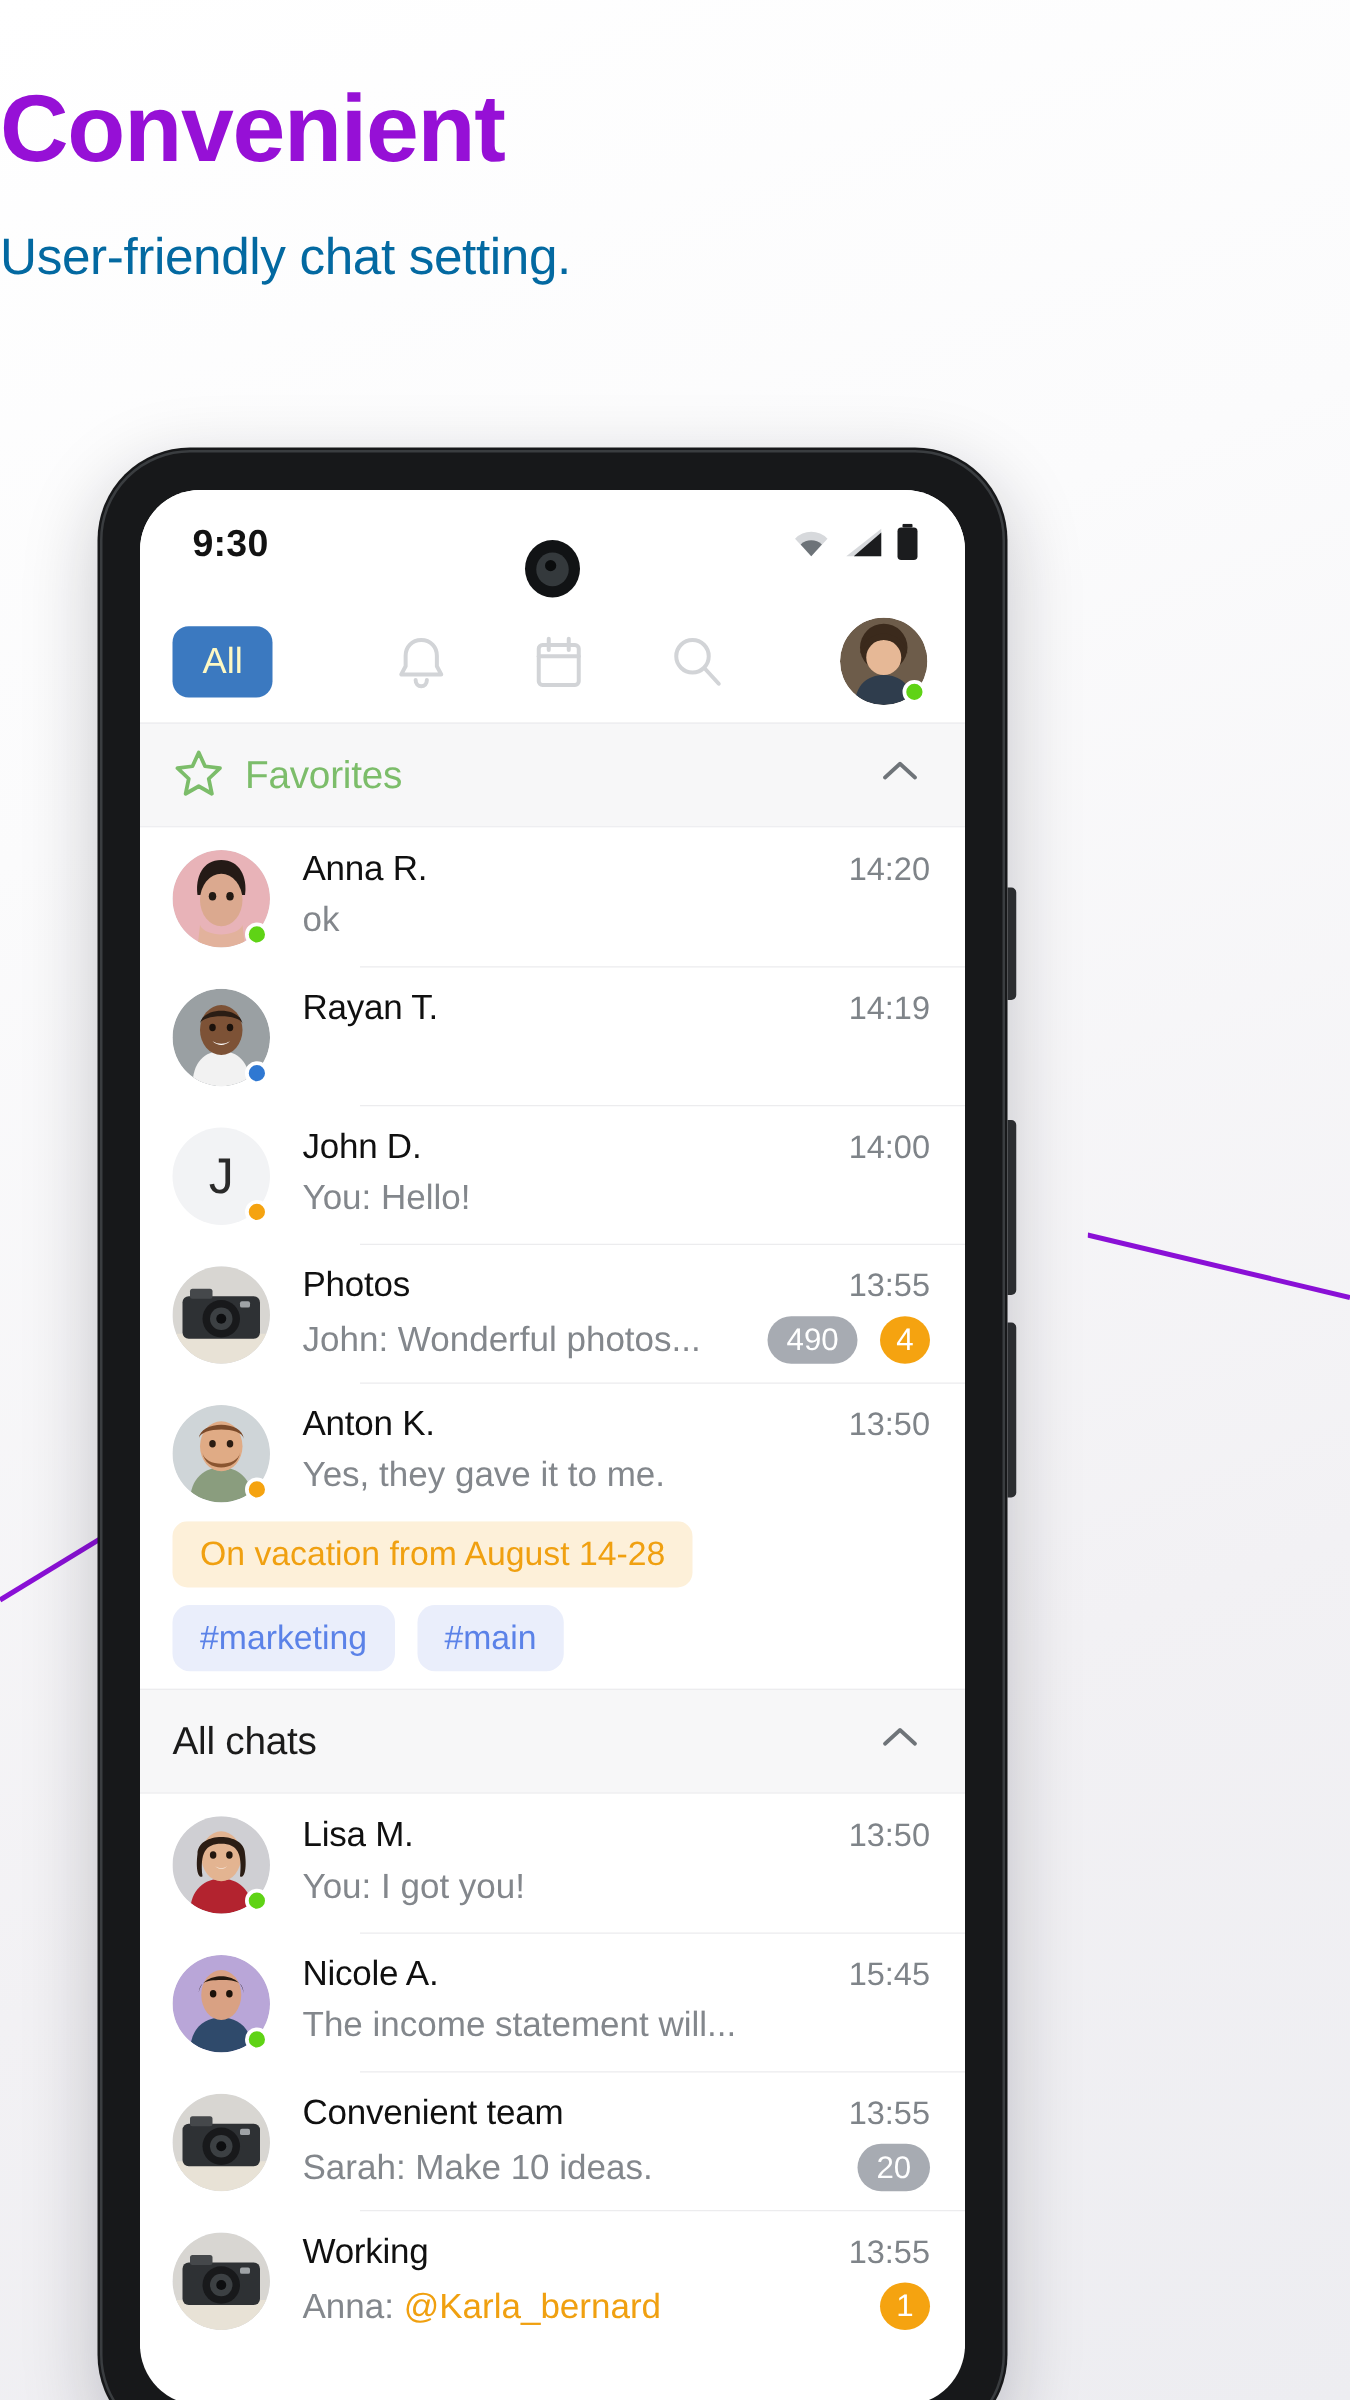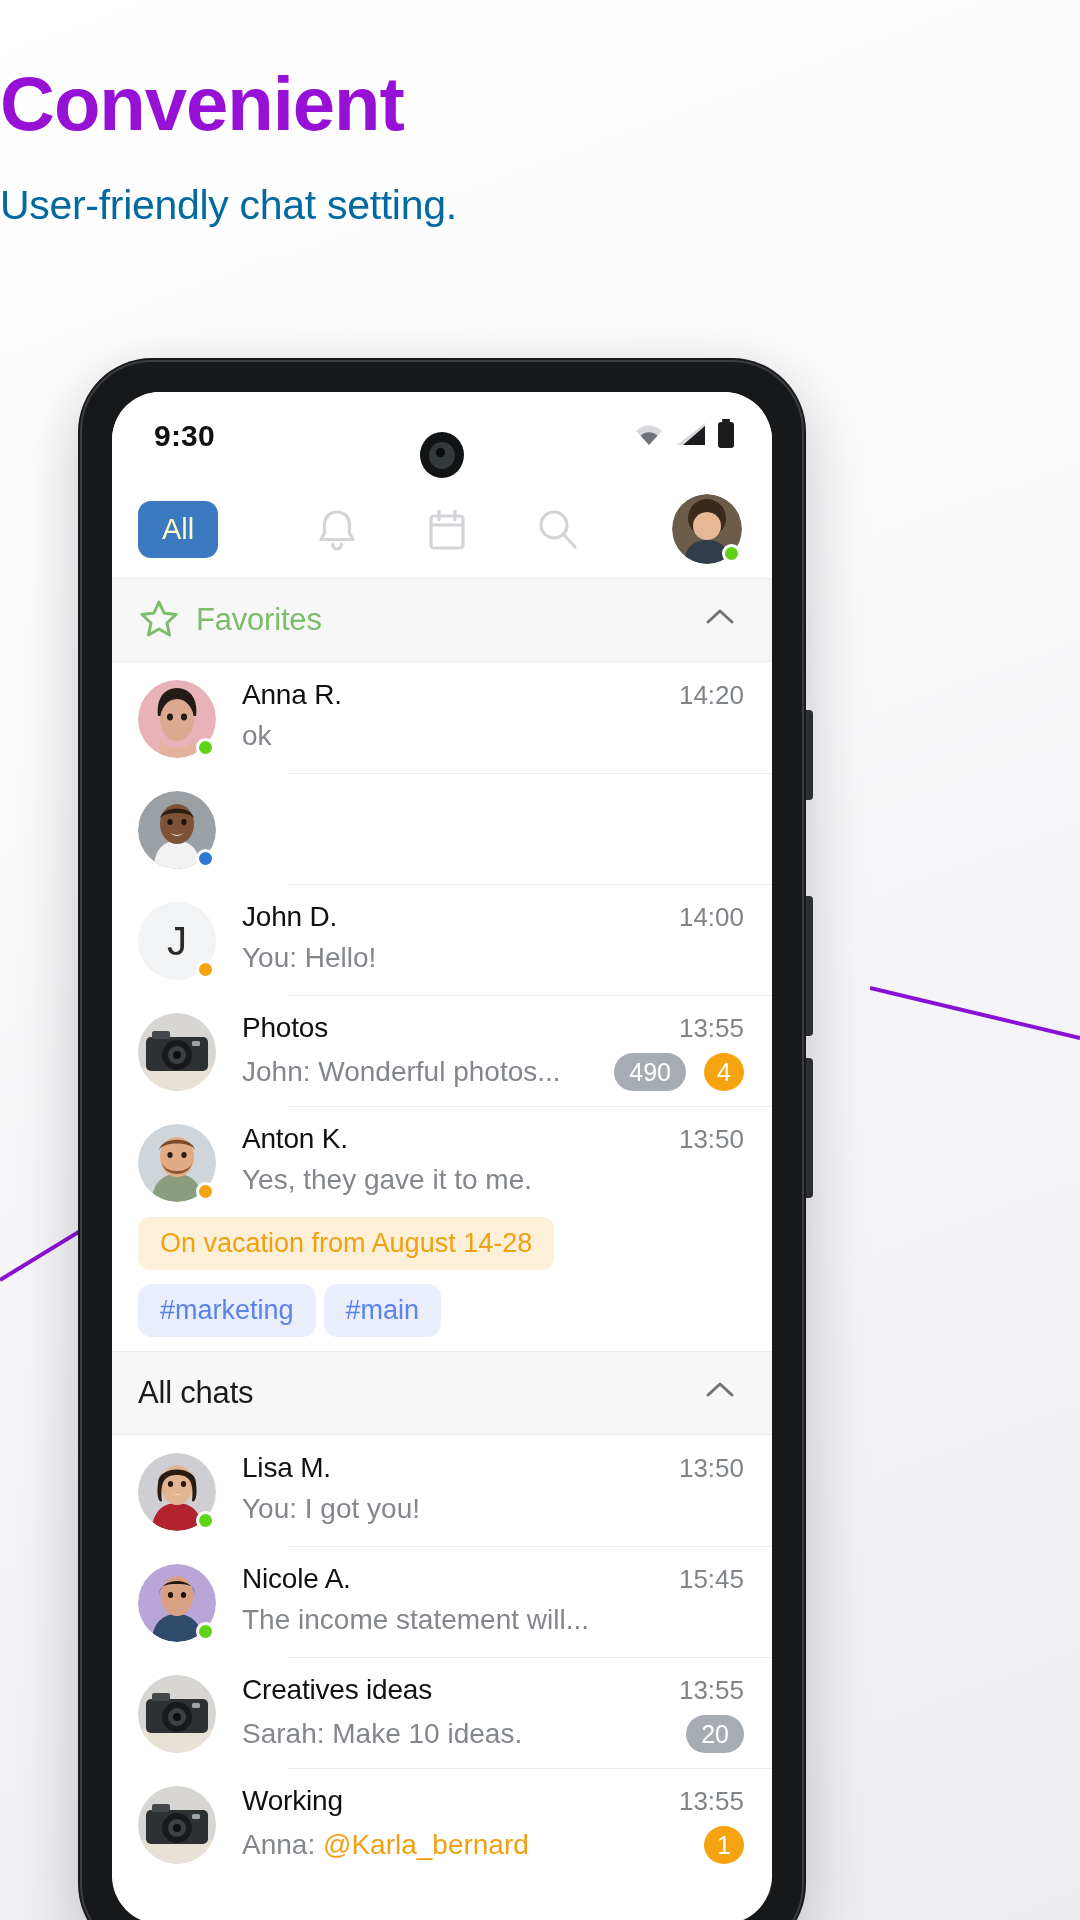"Rayan T." div.row-top { html: none -> <div> <span>Rayan T.</span> <span>14:19</span> </div> }
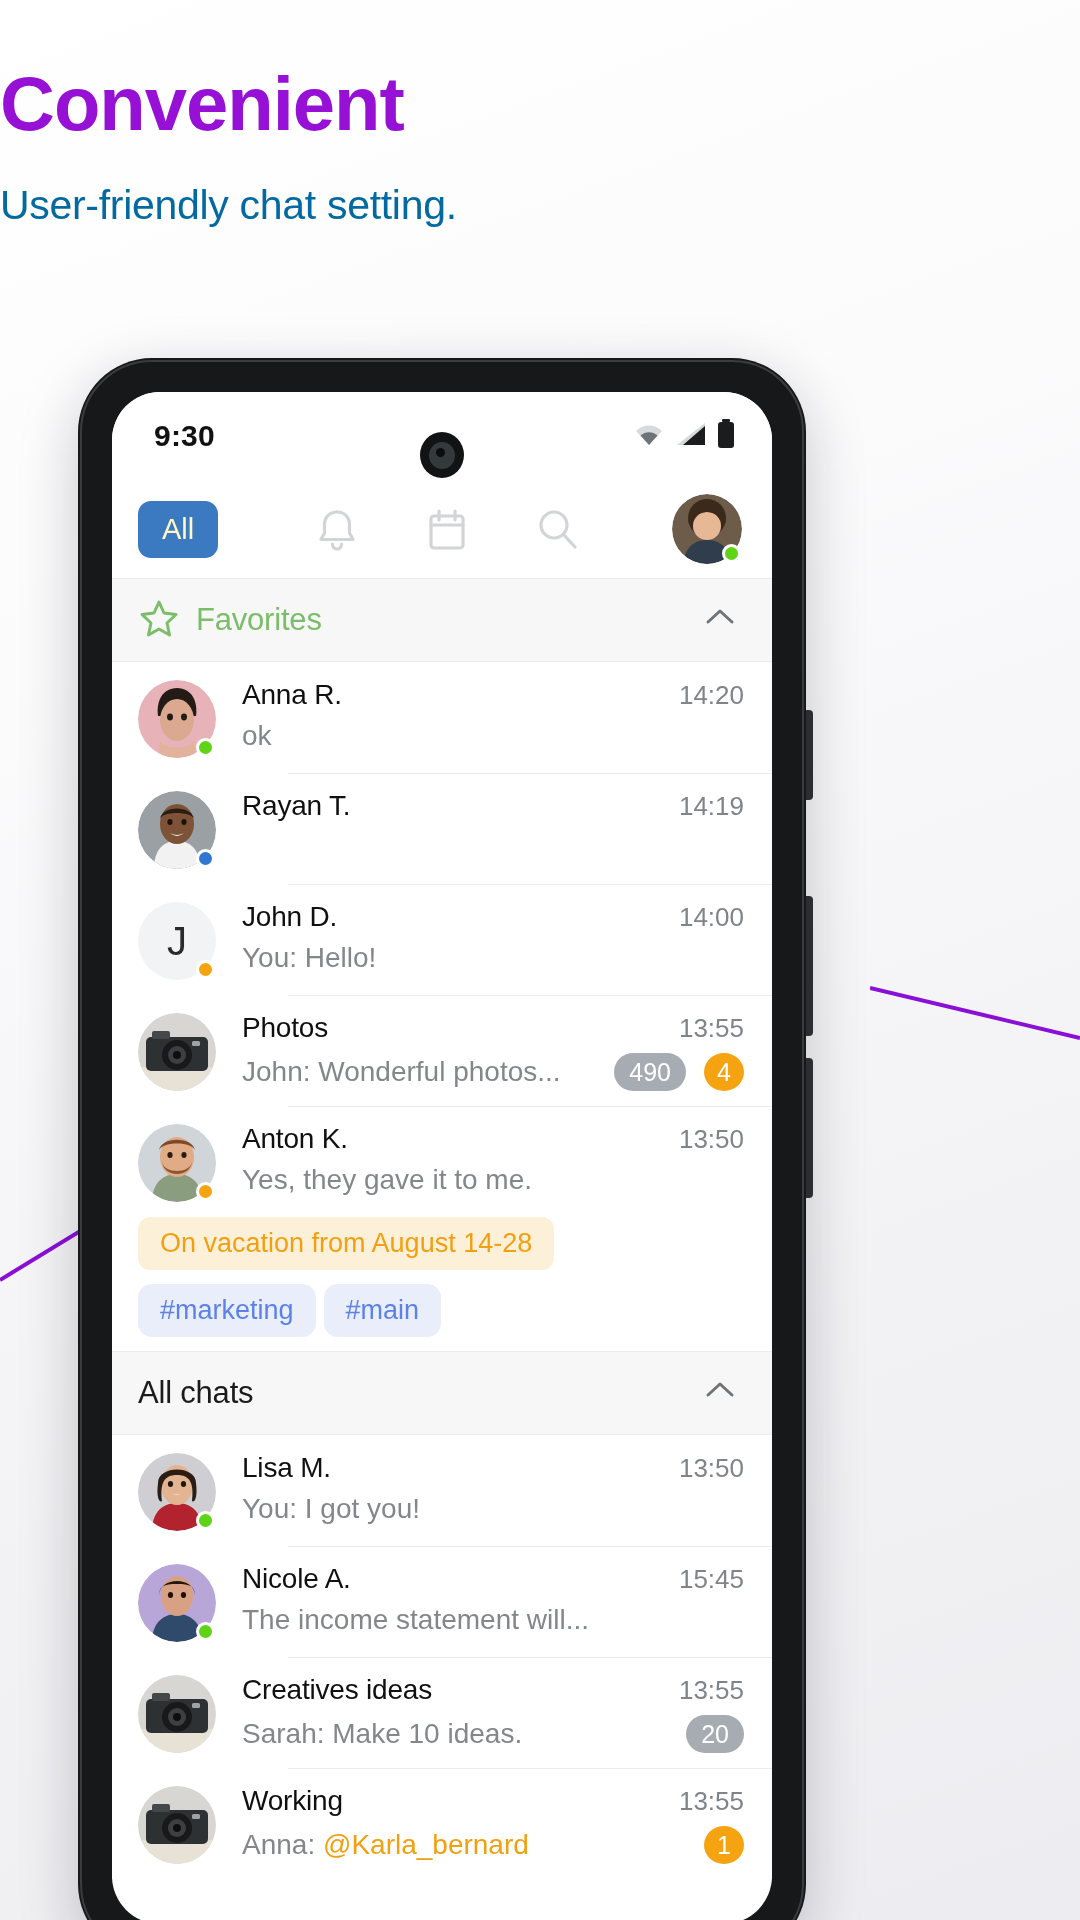"#marketing" .tags { gap: 8px -> 18px }
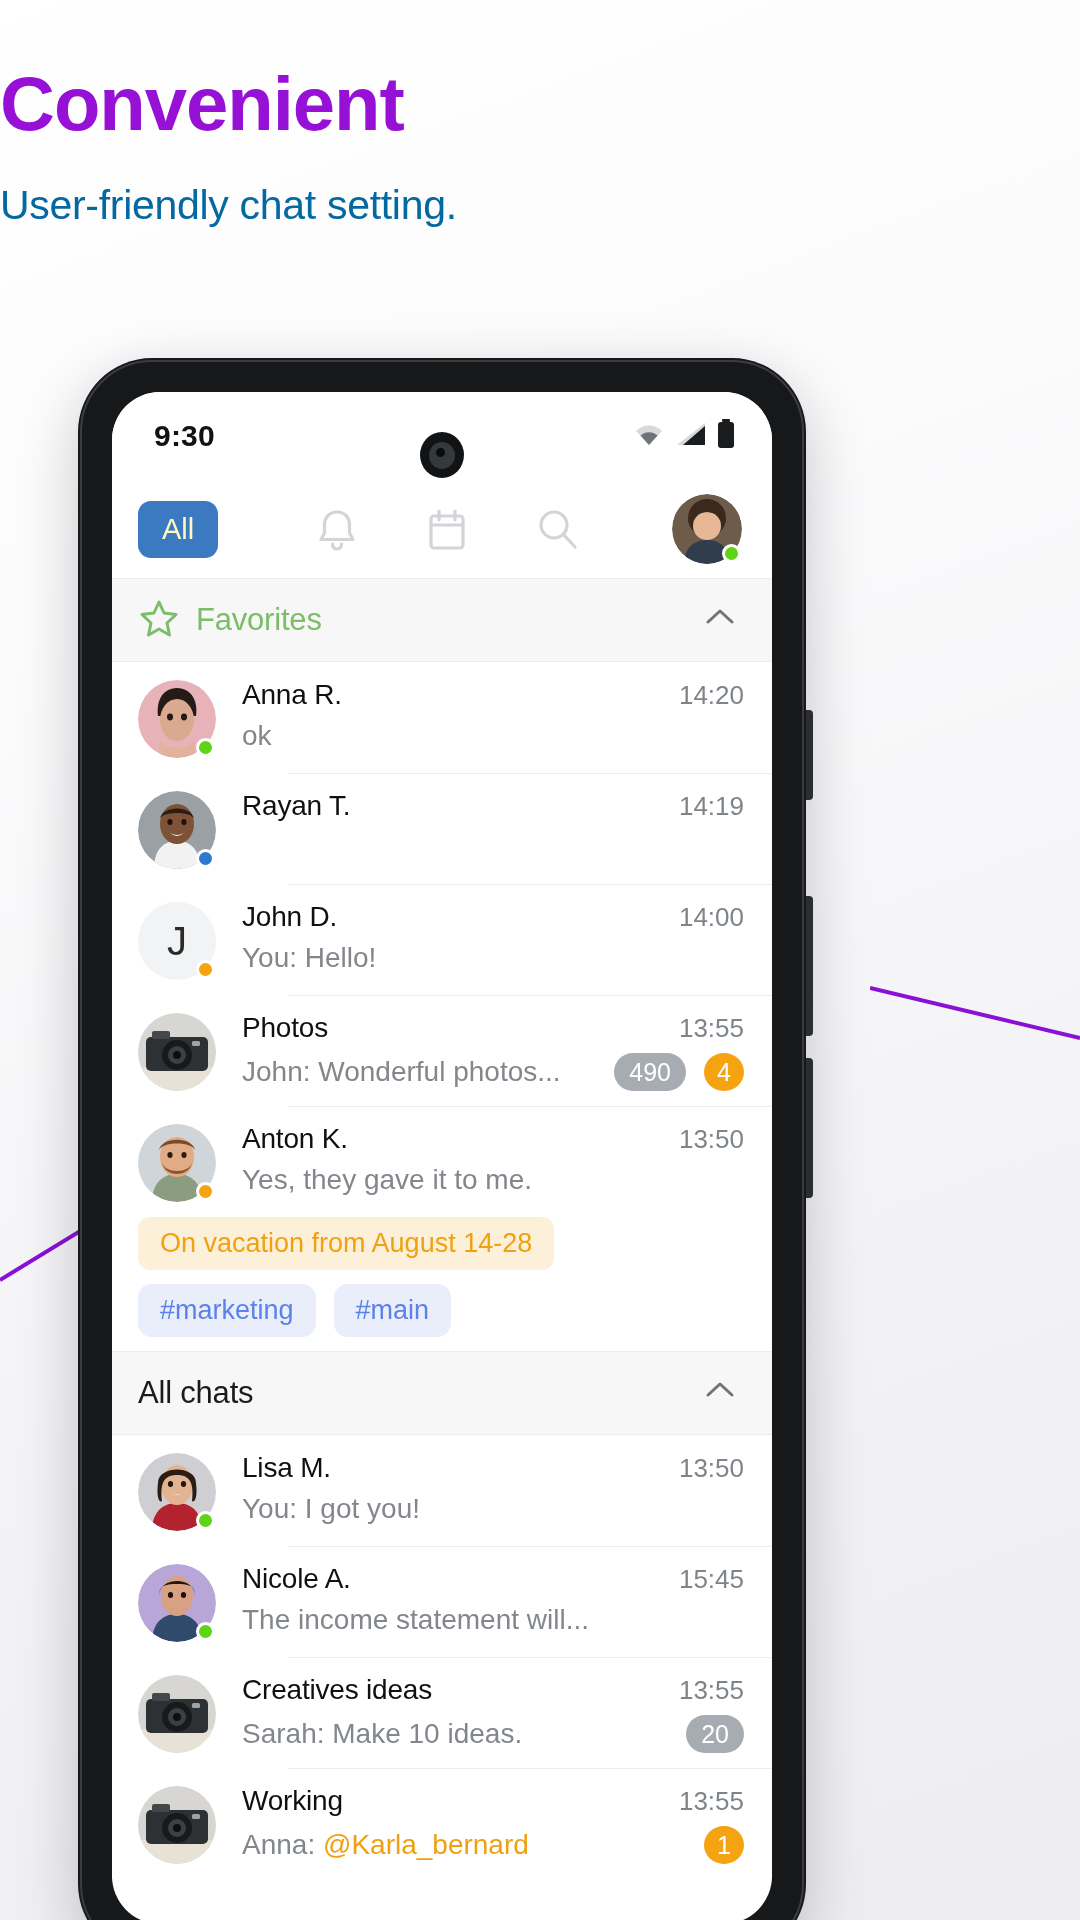"Creatives ideas" span.name { text: Creatives ideas -> Convenient team }
